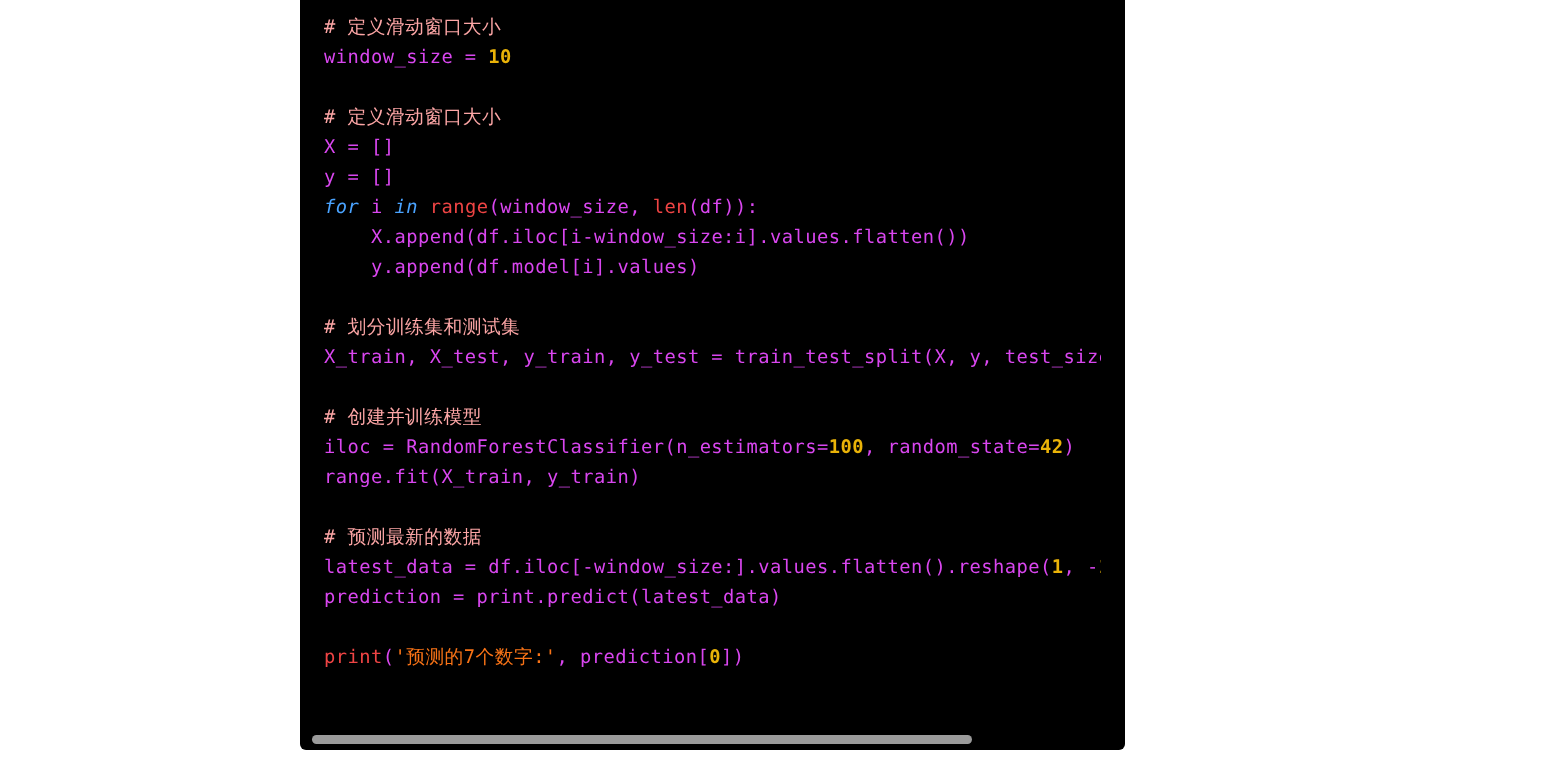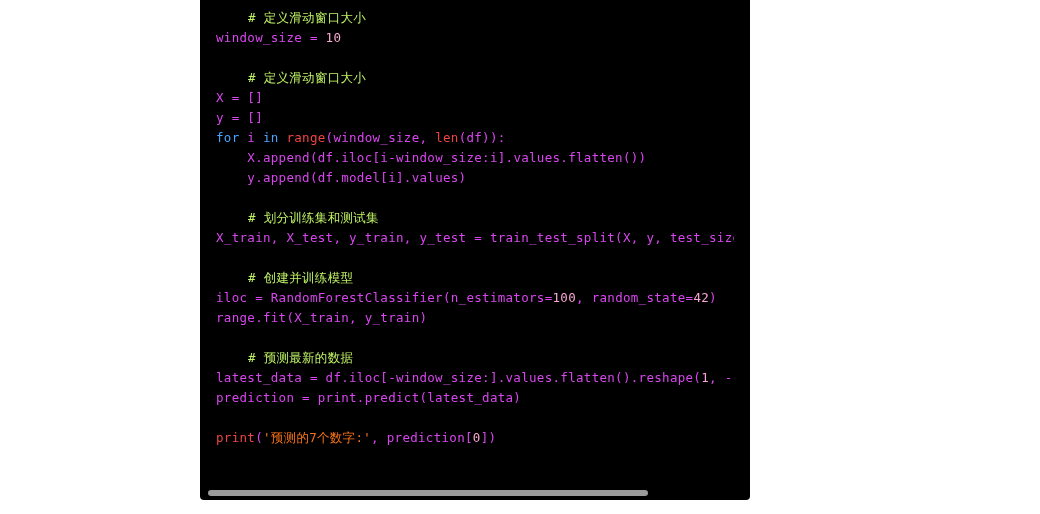"# 定义滑动窗口大小" .c-comment { color: #bef264 -> #fca5a5; margin-left: 32px -> none }
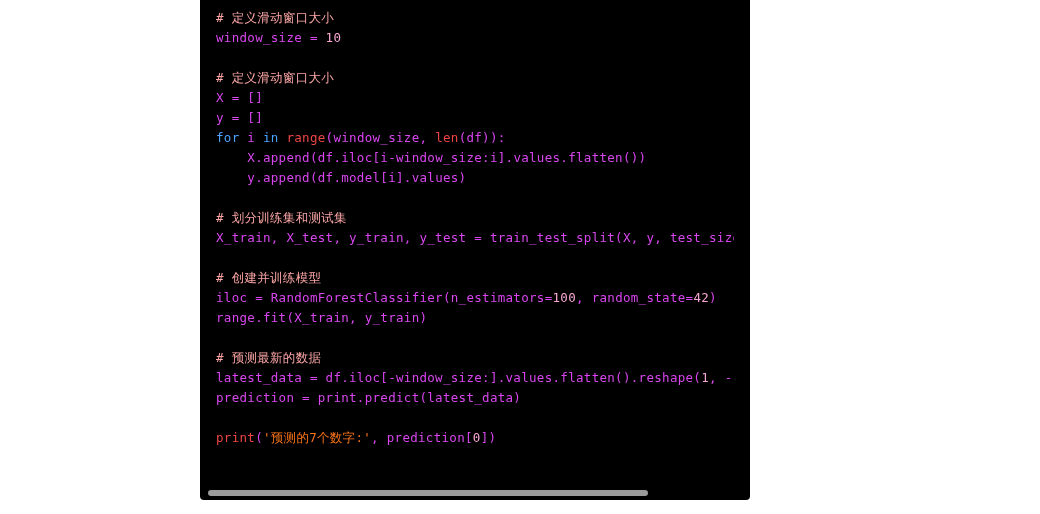"10" .c-number { color: #f9a8d4 -> #eab308; font-weight: none -> bold }
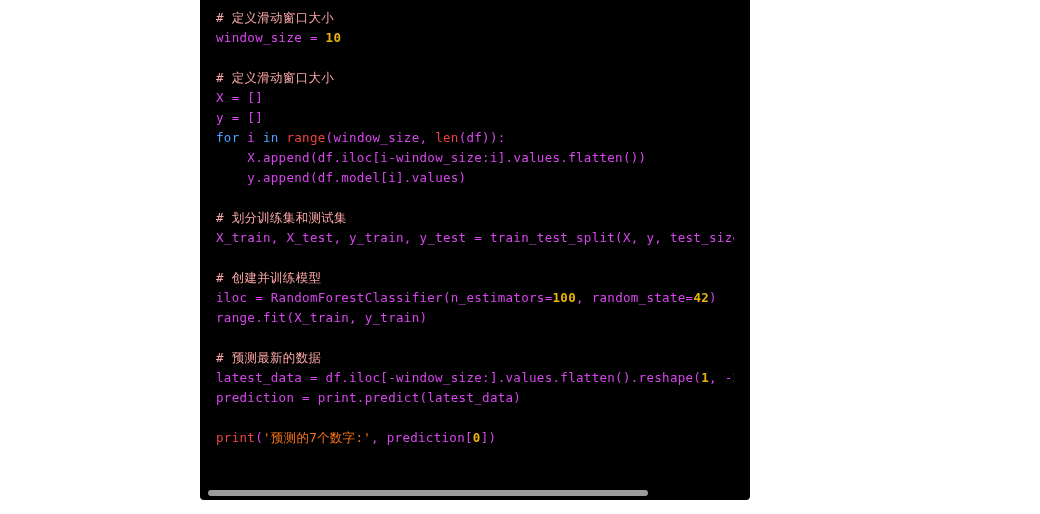"for" .c-keyword { font-style: none -> italic }
